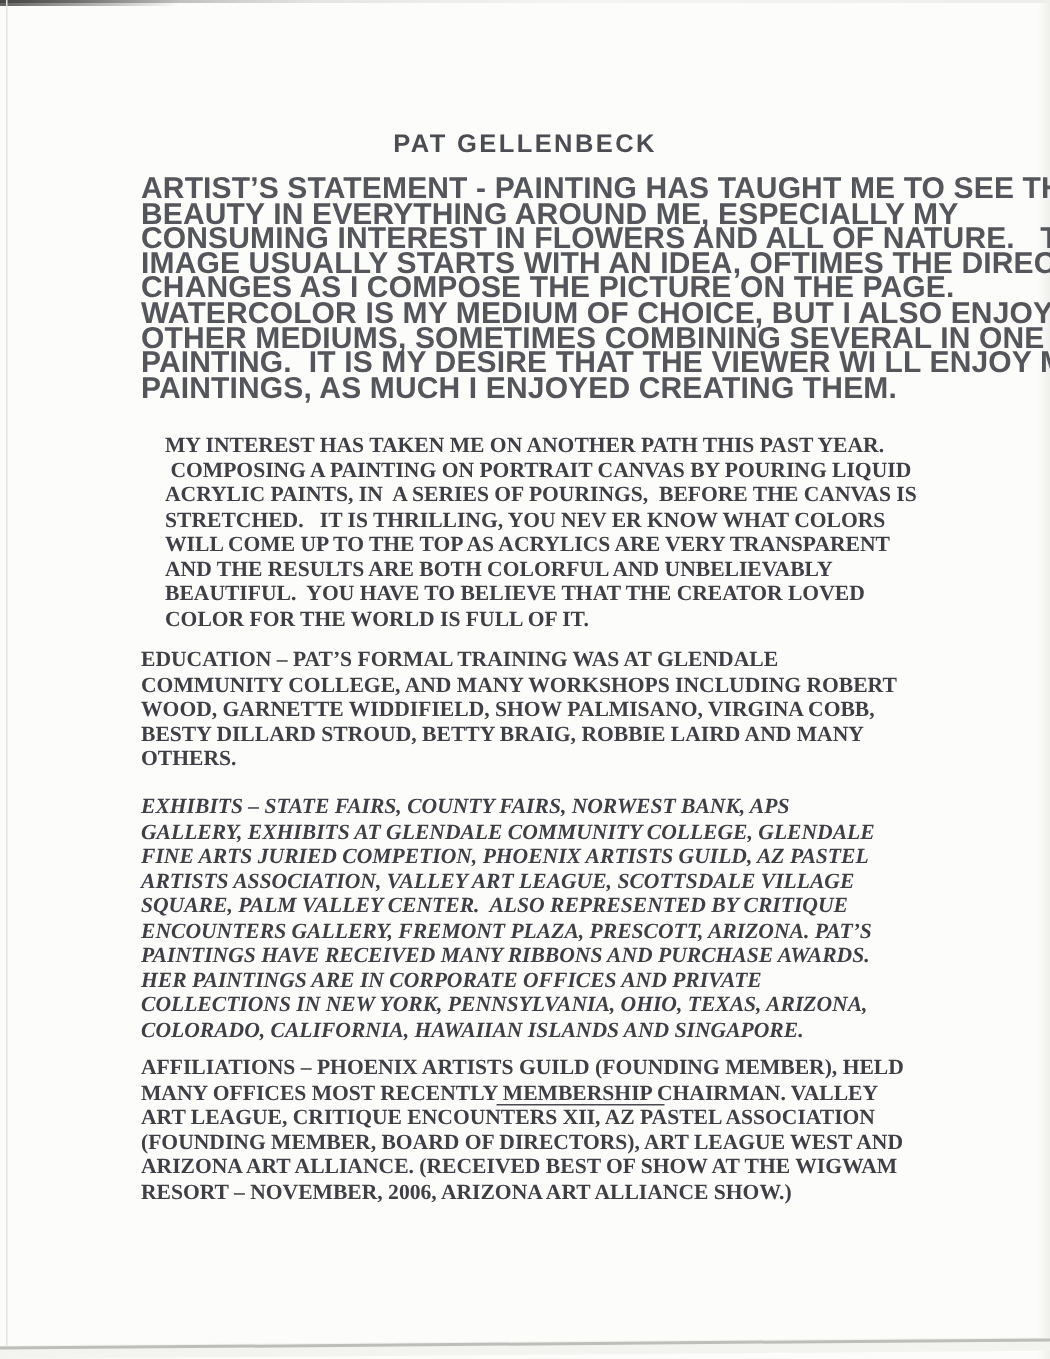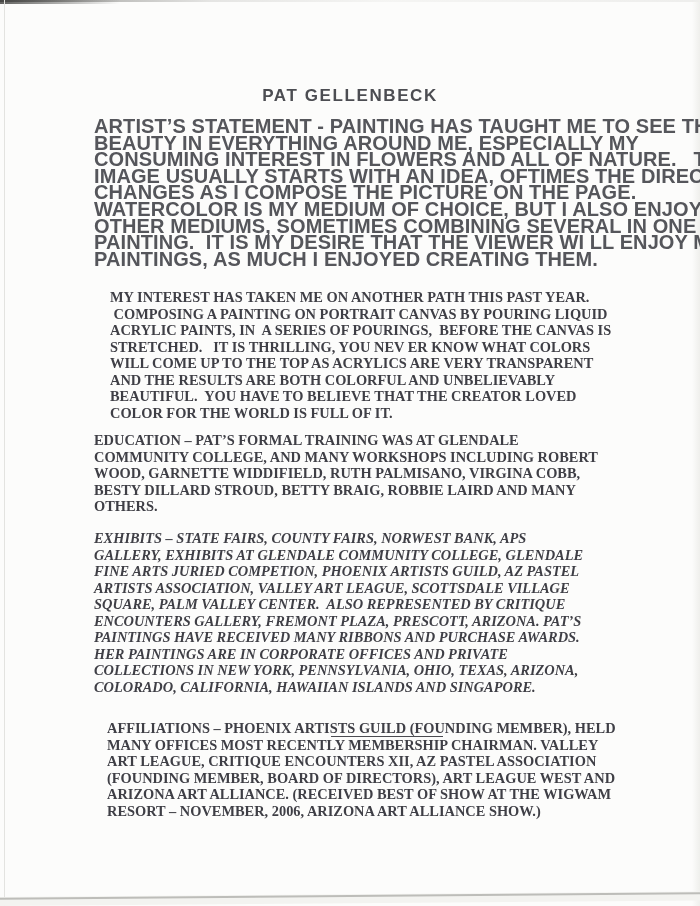"EDUCATION – PAT’S FORMAL TRAINING" div.para { text: RUTH -> SHOW }
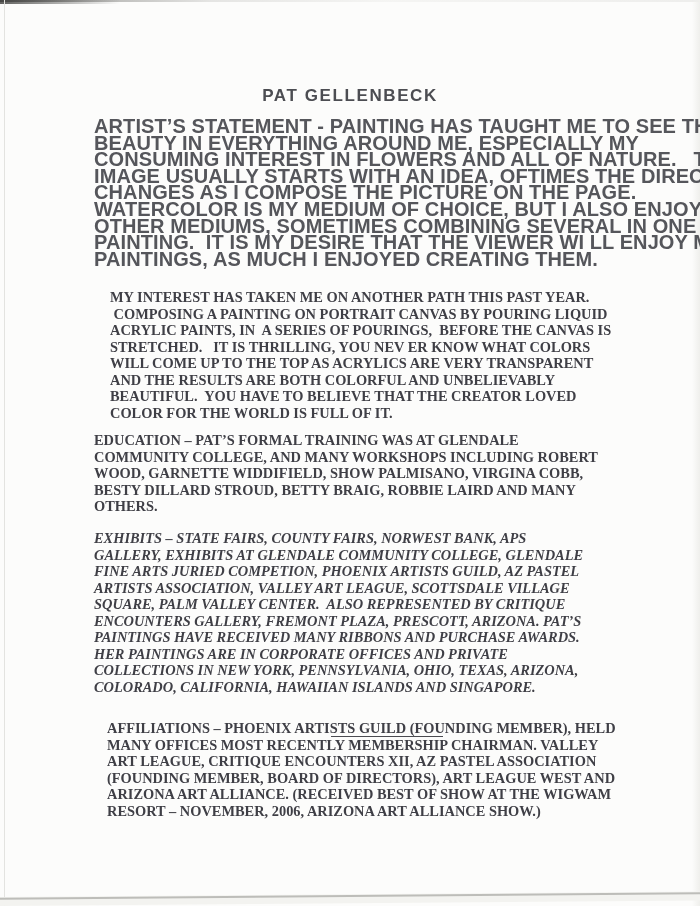"AFFILIATIONS – PHOENIX ARTISTS GUILD" .p5 { margin-left: 13px -> none; top: 720px -> 704px }
